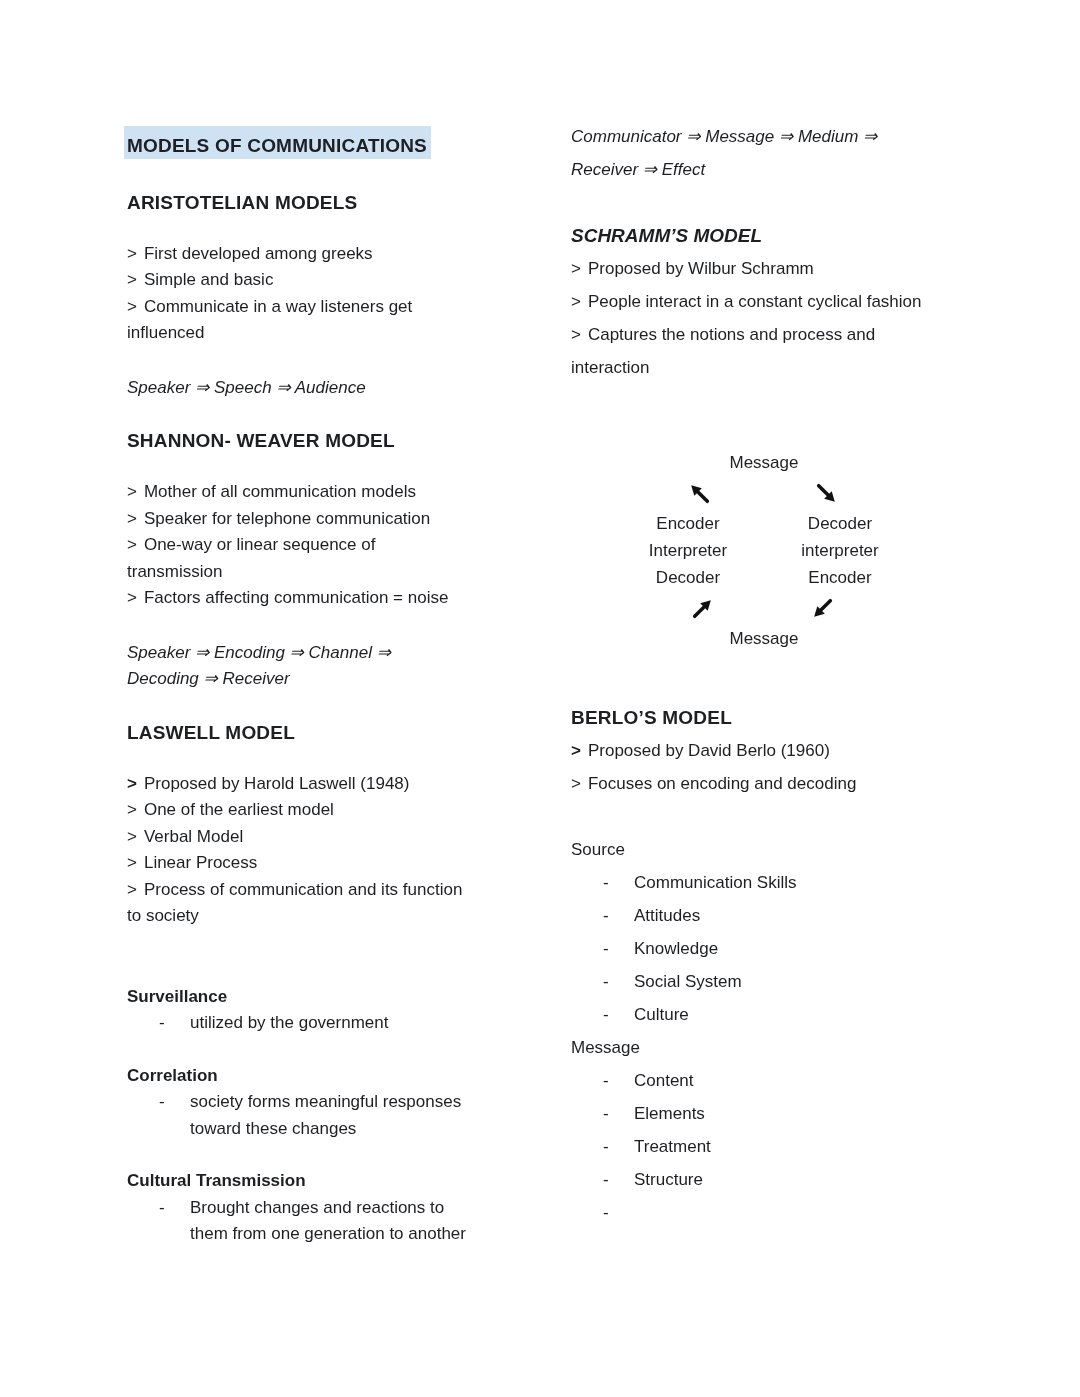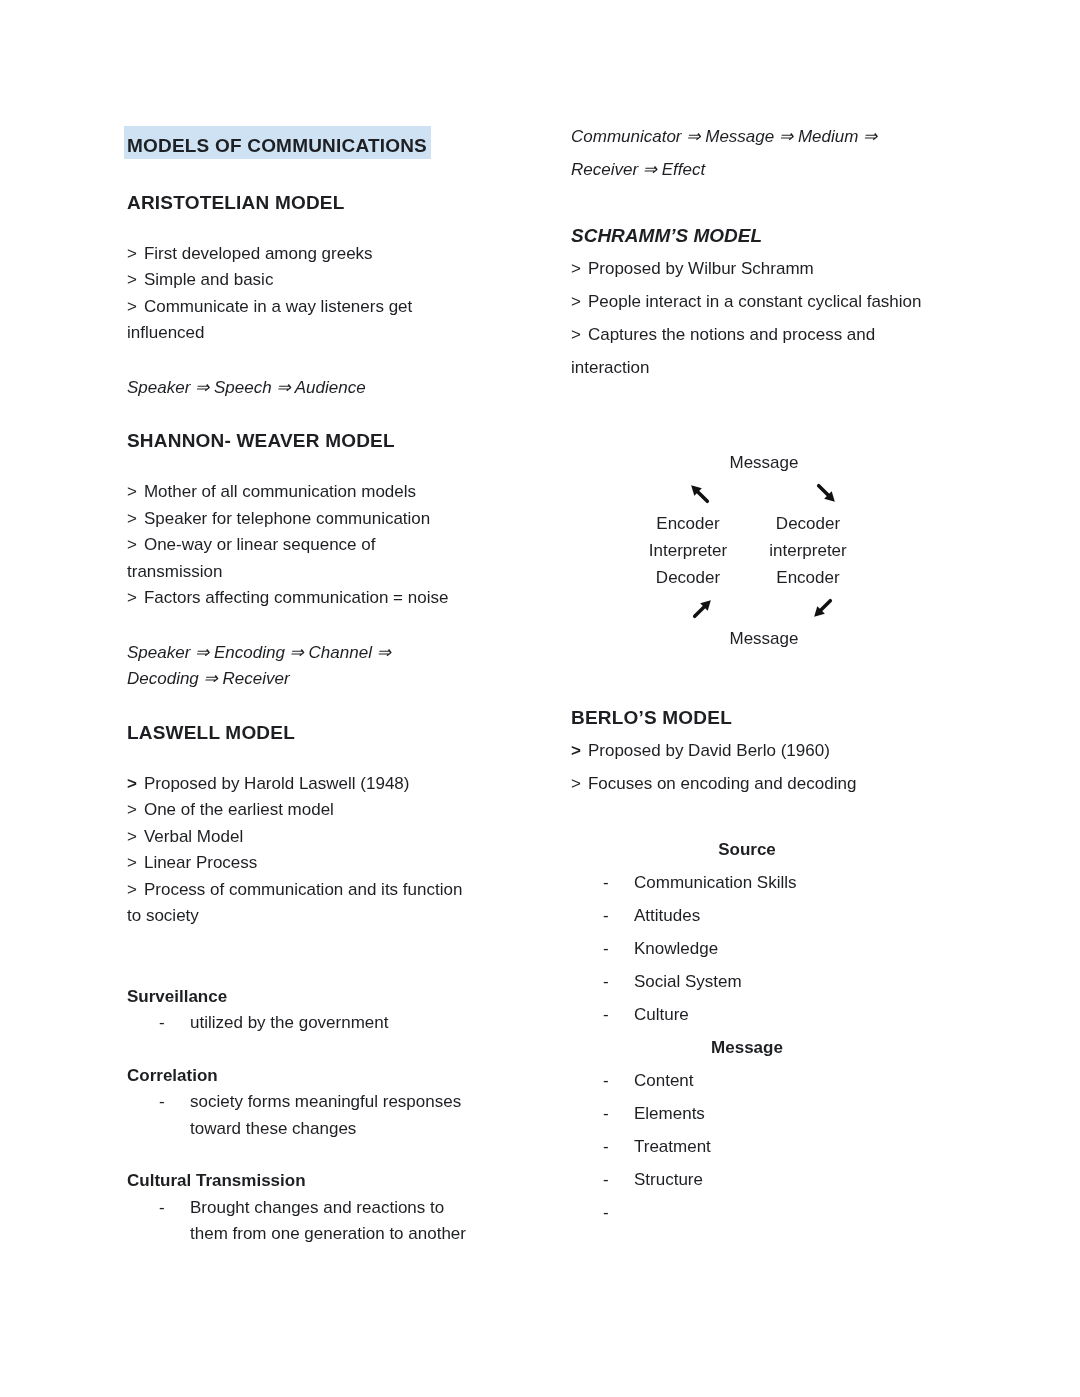"ARISTOTELIAN MODEL" h2 { text: MODEL -> MODELS }
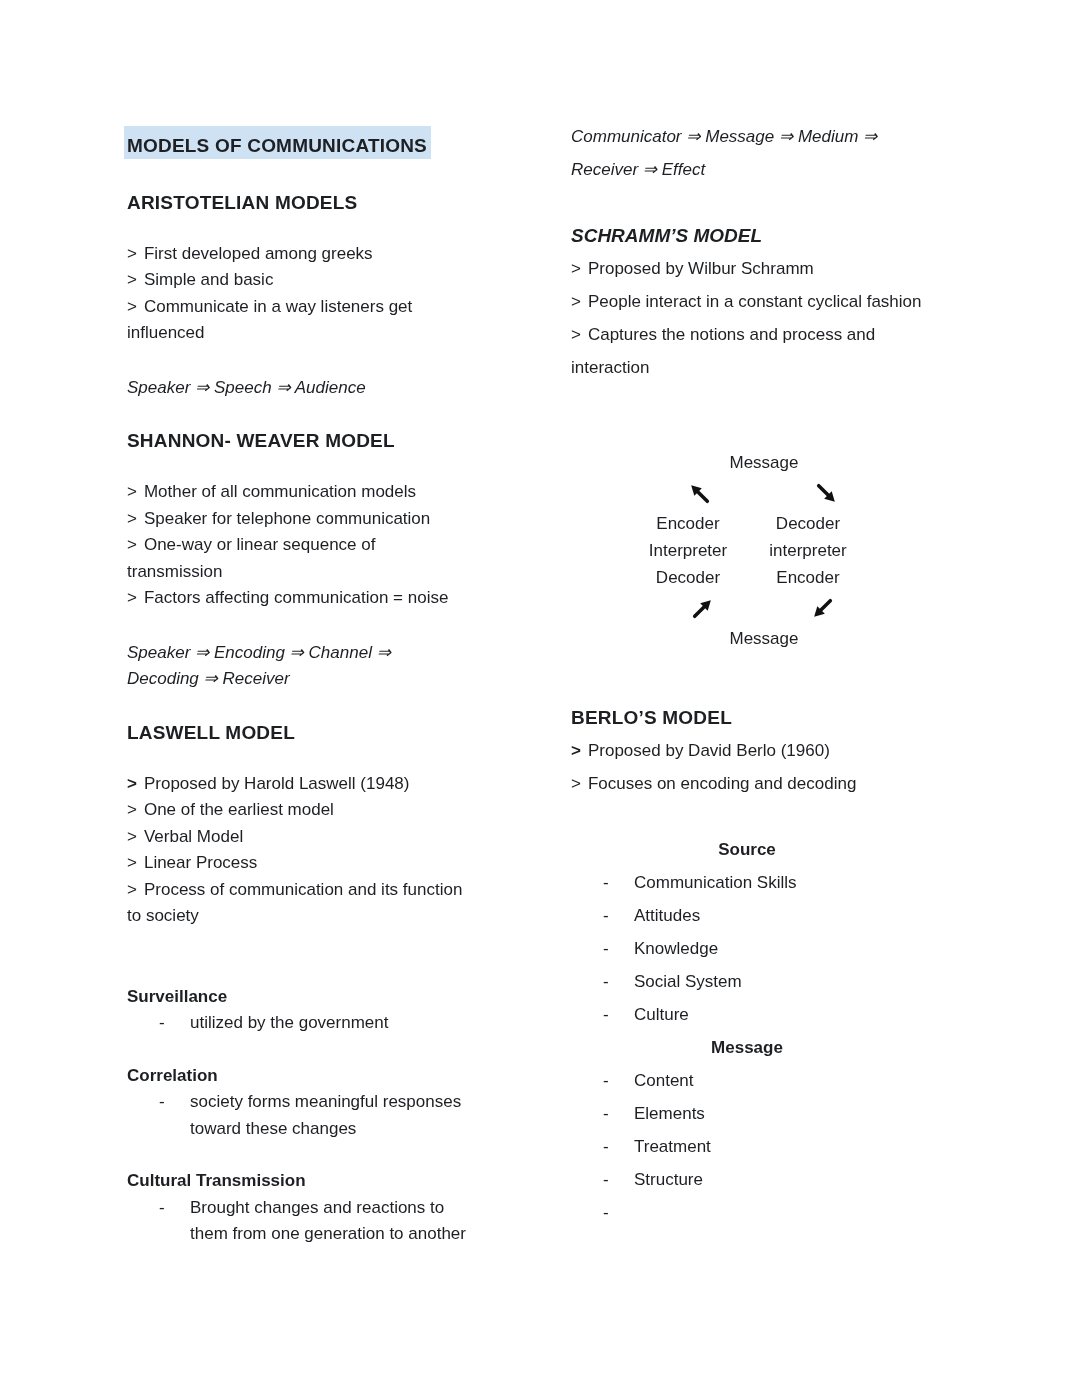"Encoder" .diag-boxes { justify-content: none -> space-between }
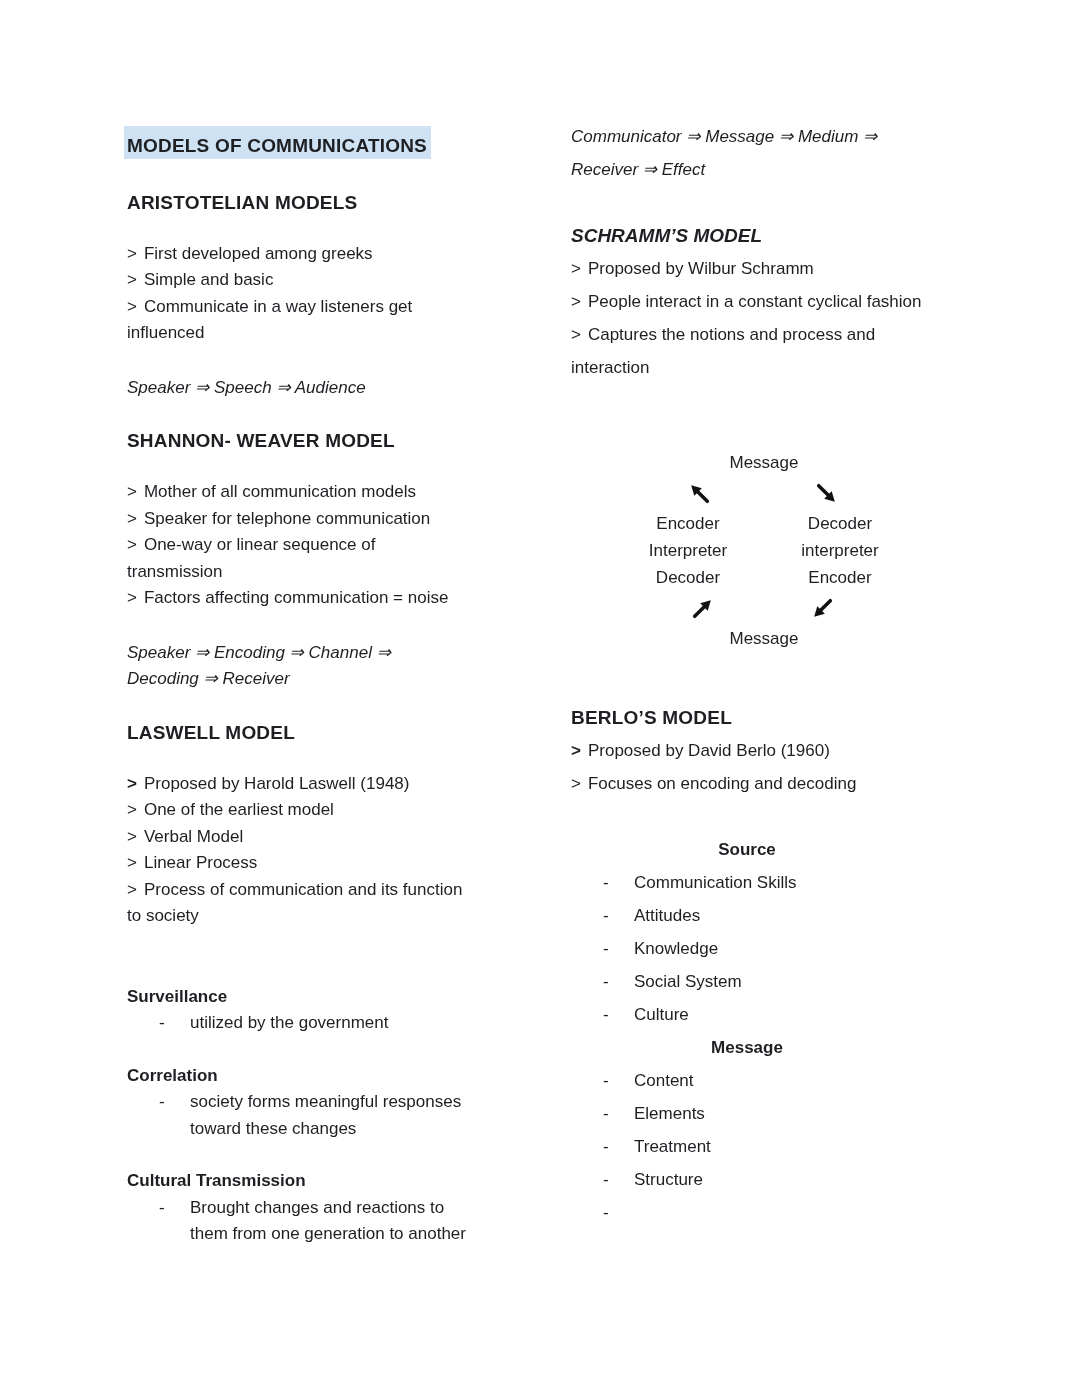"Source" .group-label { font-weight: 700 -> 400; text-align: center -> none }
